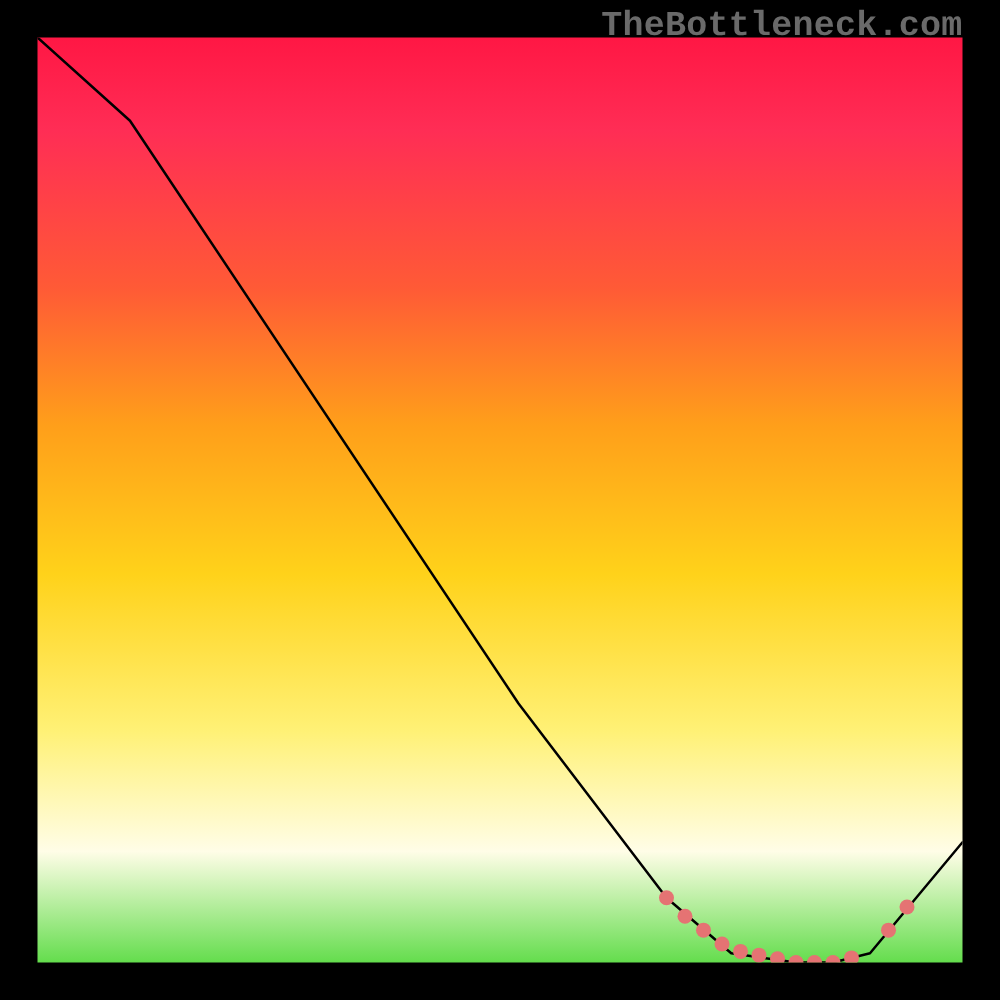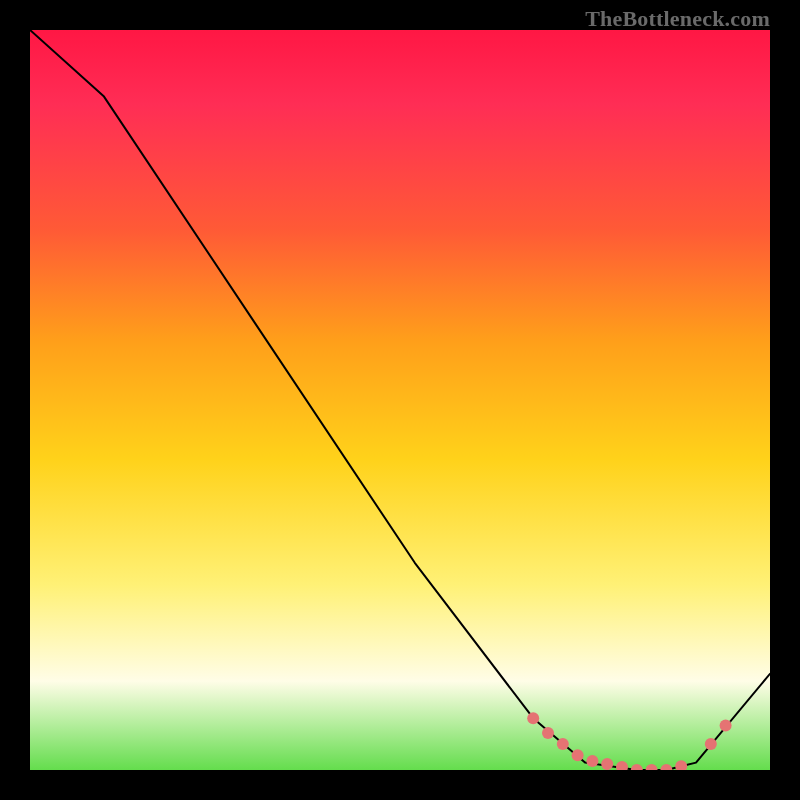"TheBottleneck.com" .watermark { font-family: Liberation Serif, serif -> Liberation Mono, monospace; font-size: 22px -> 28px }
